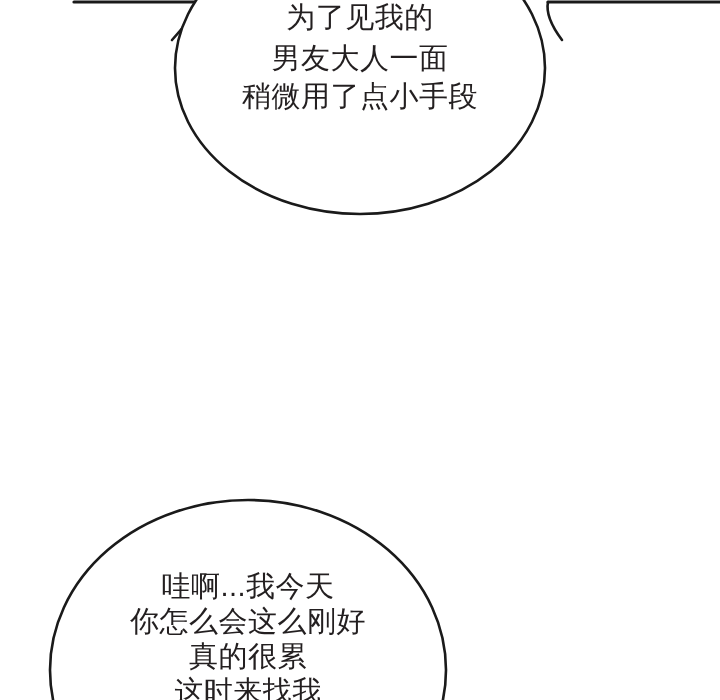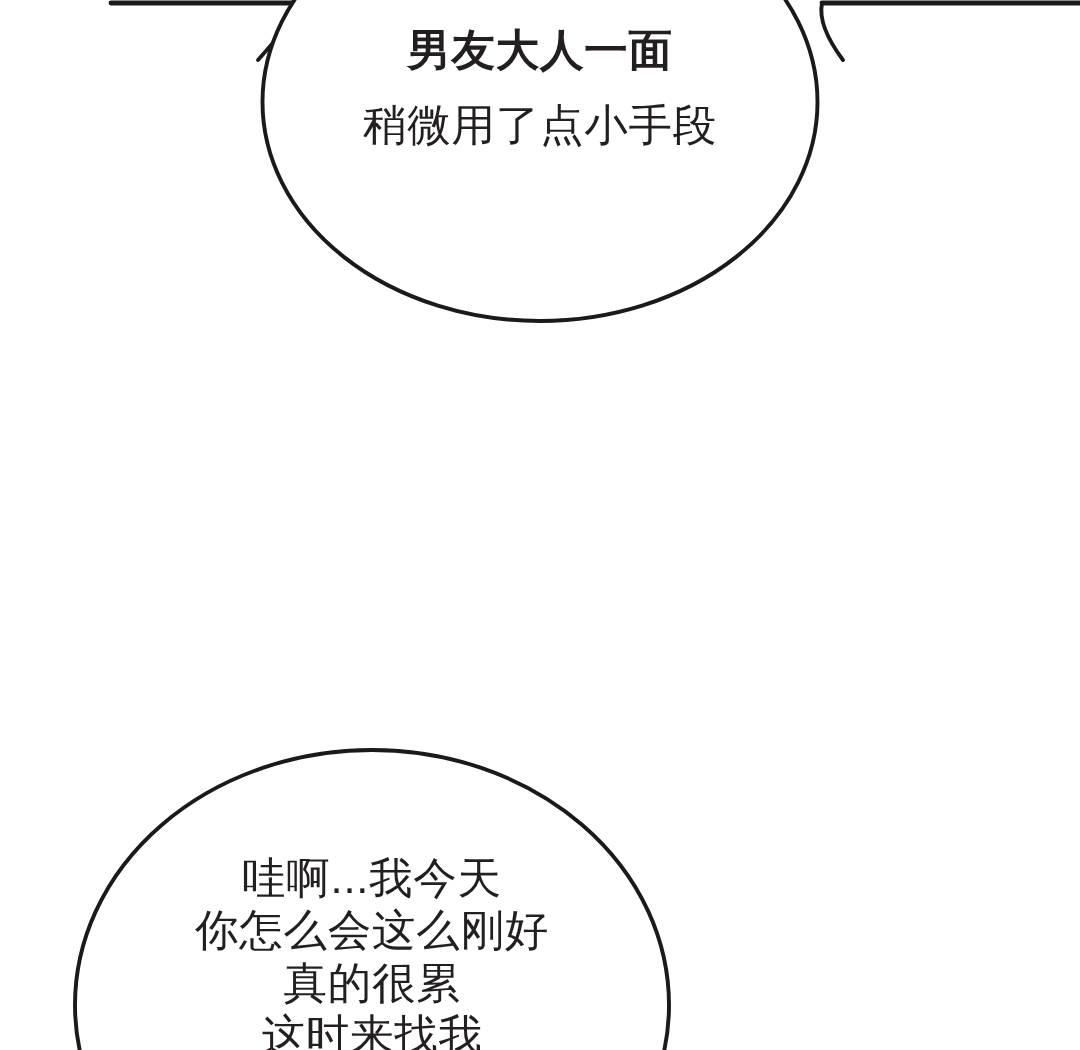"为了见我的" span.line { html: none -> <span>为了见我的</span> }
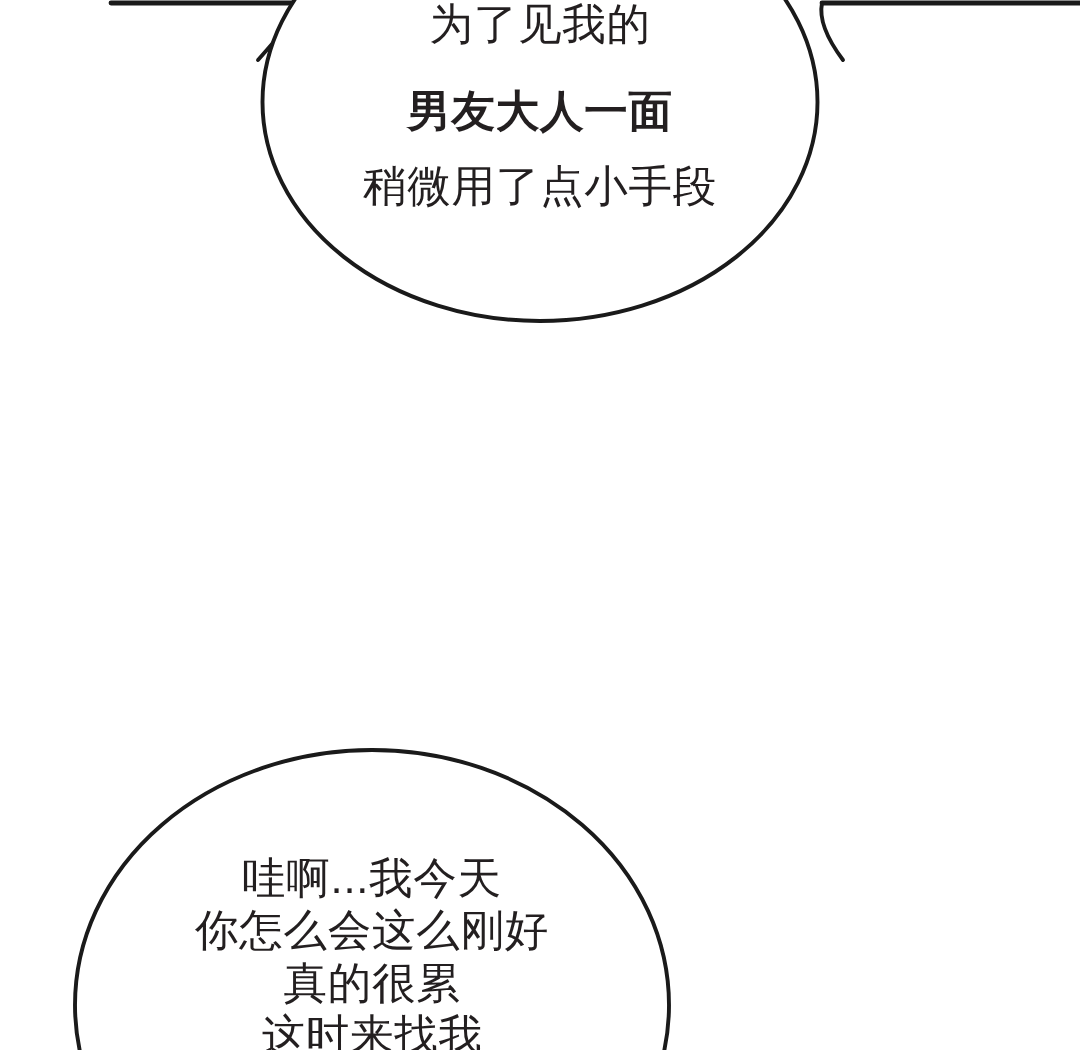"男友大人一面" #bubble1-text .line.l2 { font-weight: bold -> none; margin-top: 20px -> 3px }
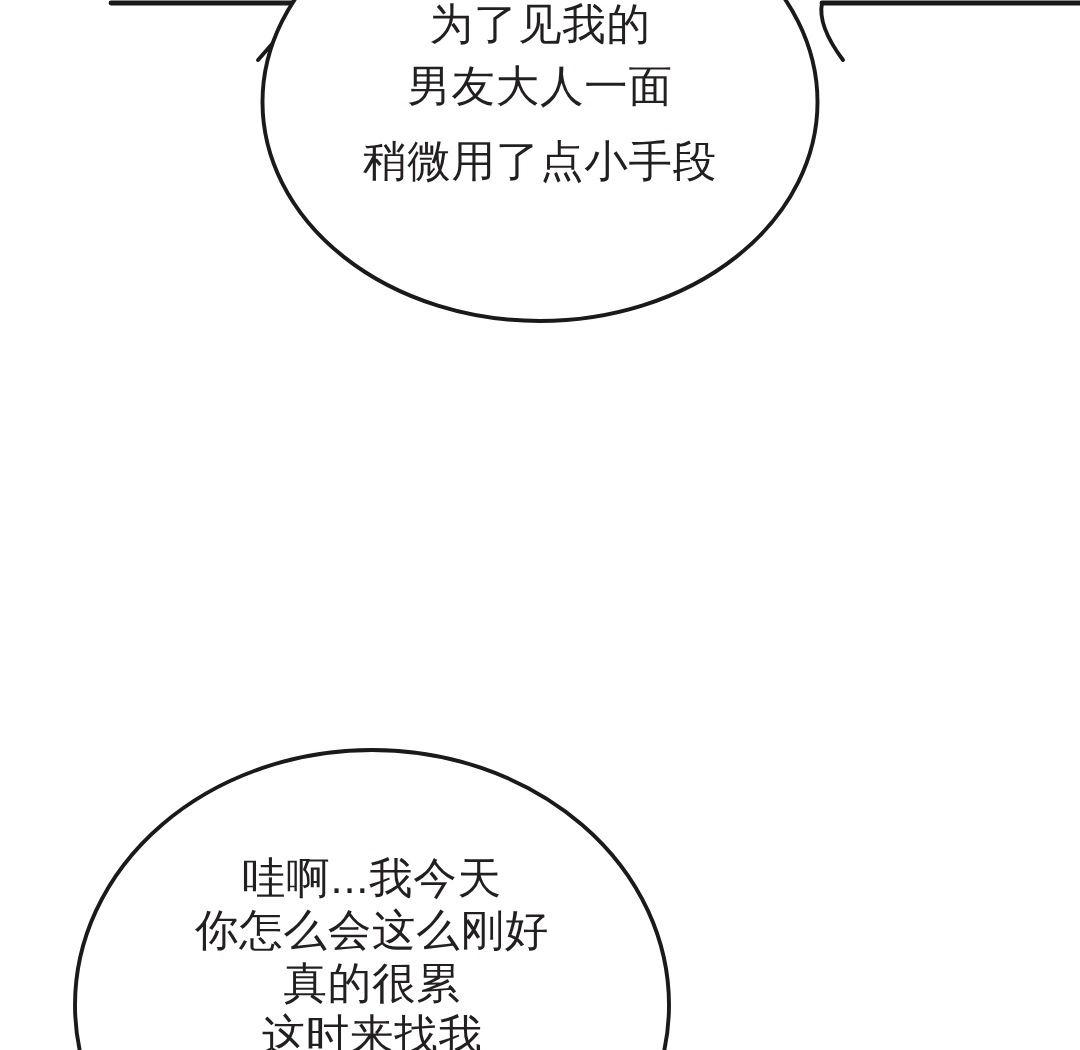"稍微用了点小手段" #bubble1-text .line.l3 { margin-top: 12px -> 0 }
